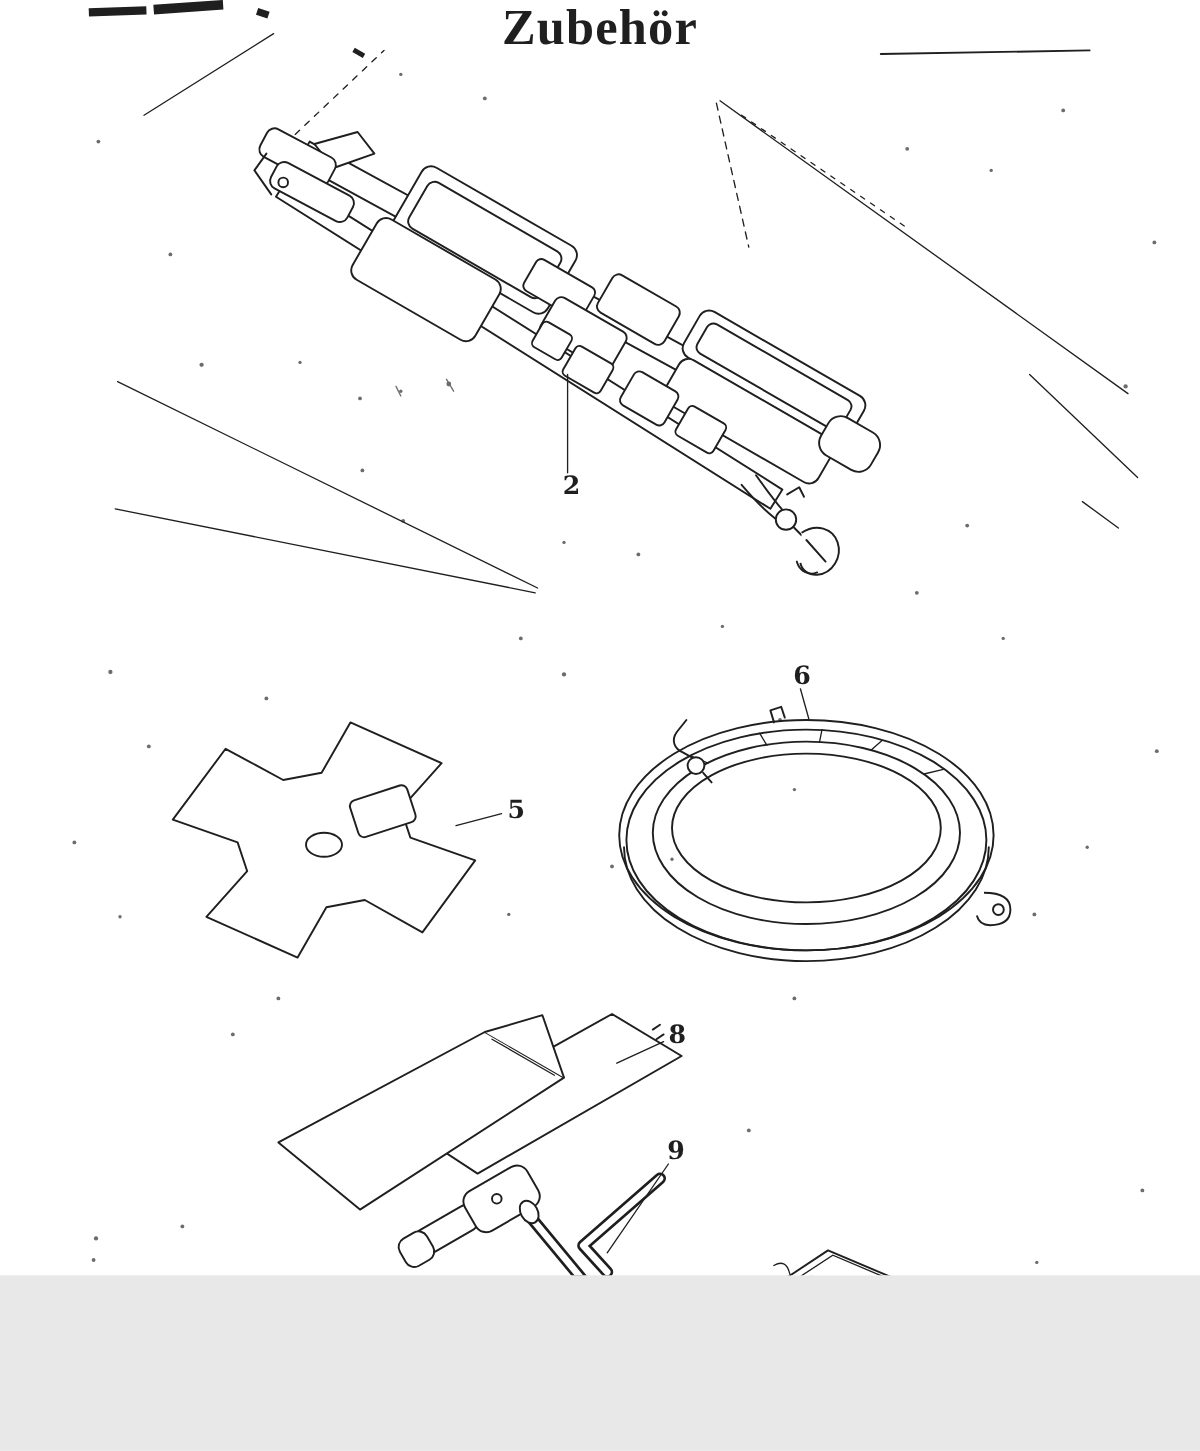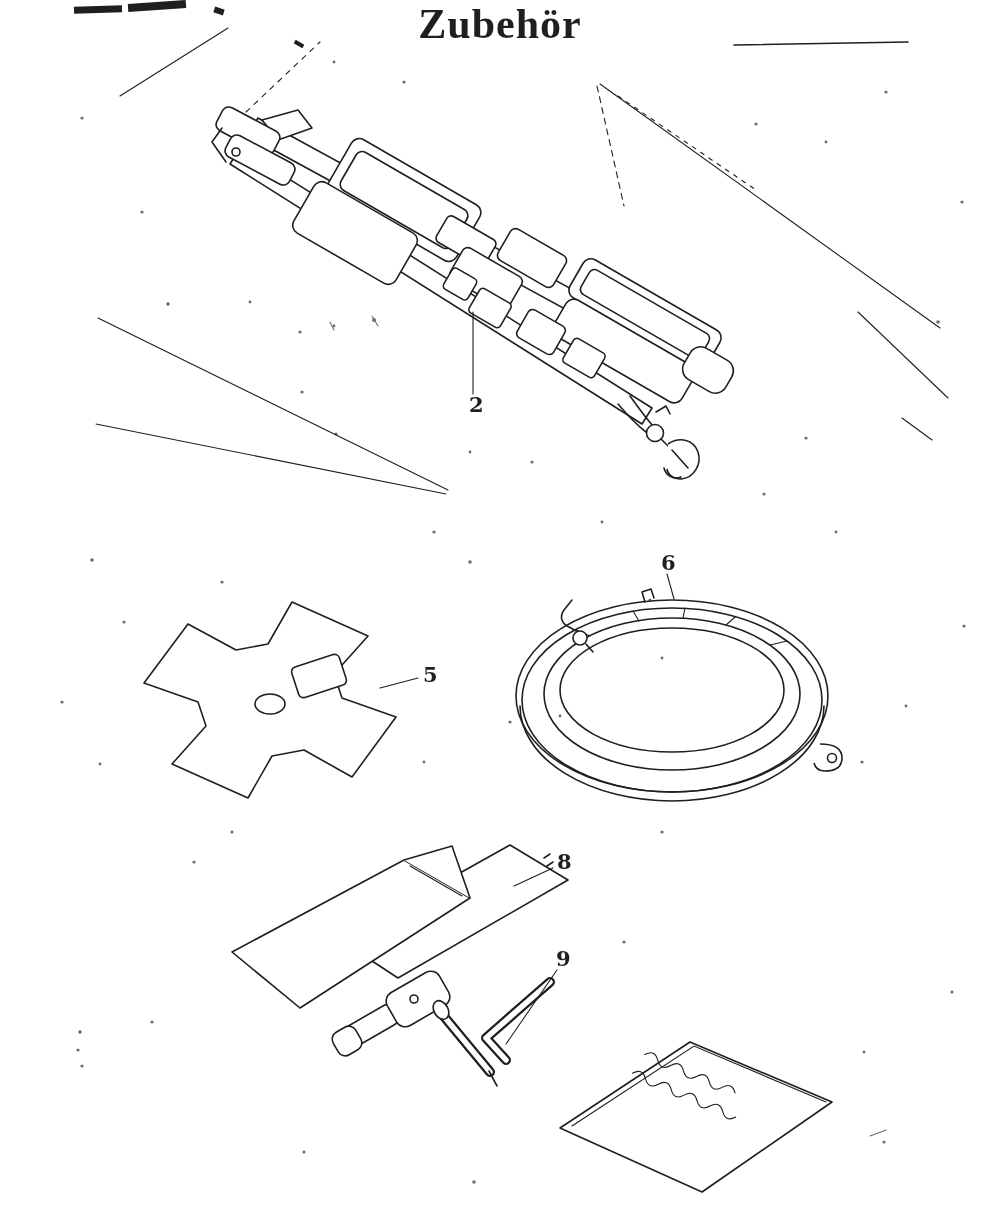"Zubehör" .page { height: 1209px -> 1063px }
